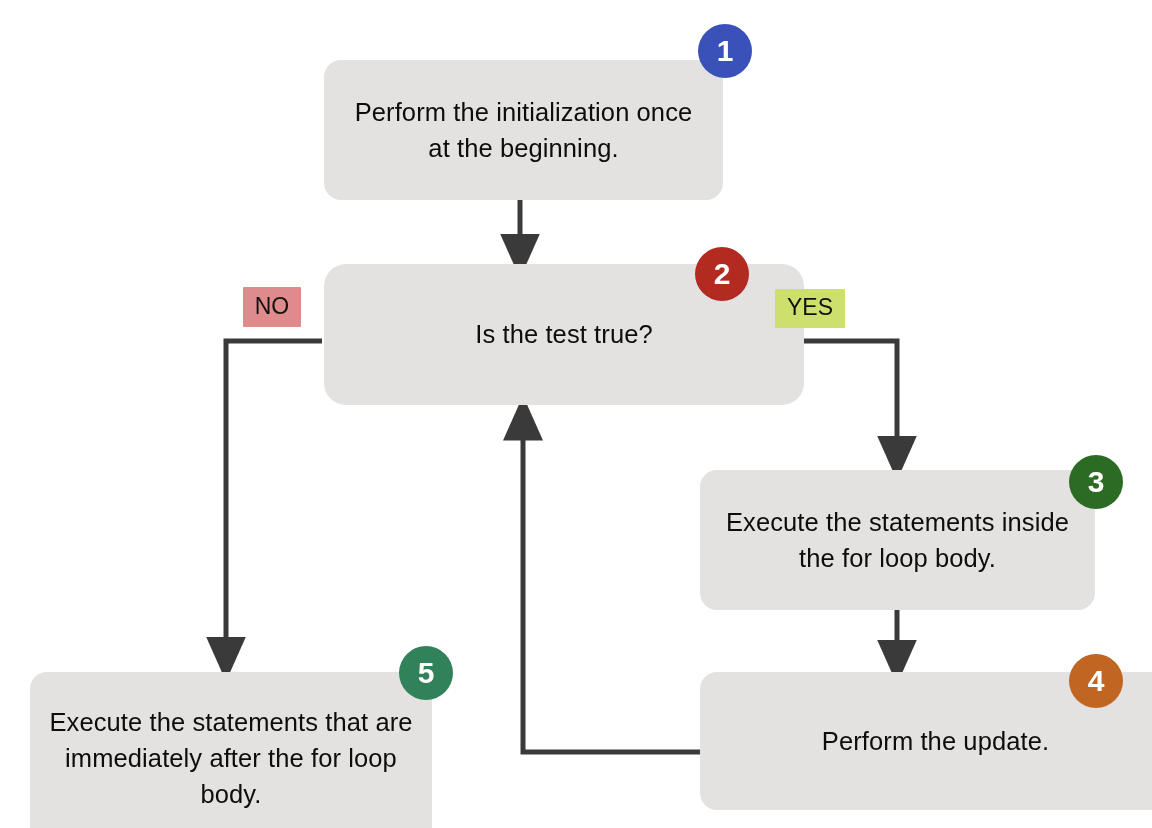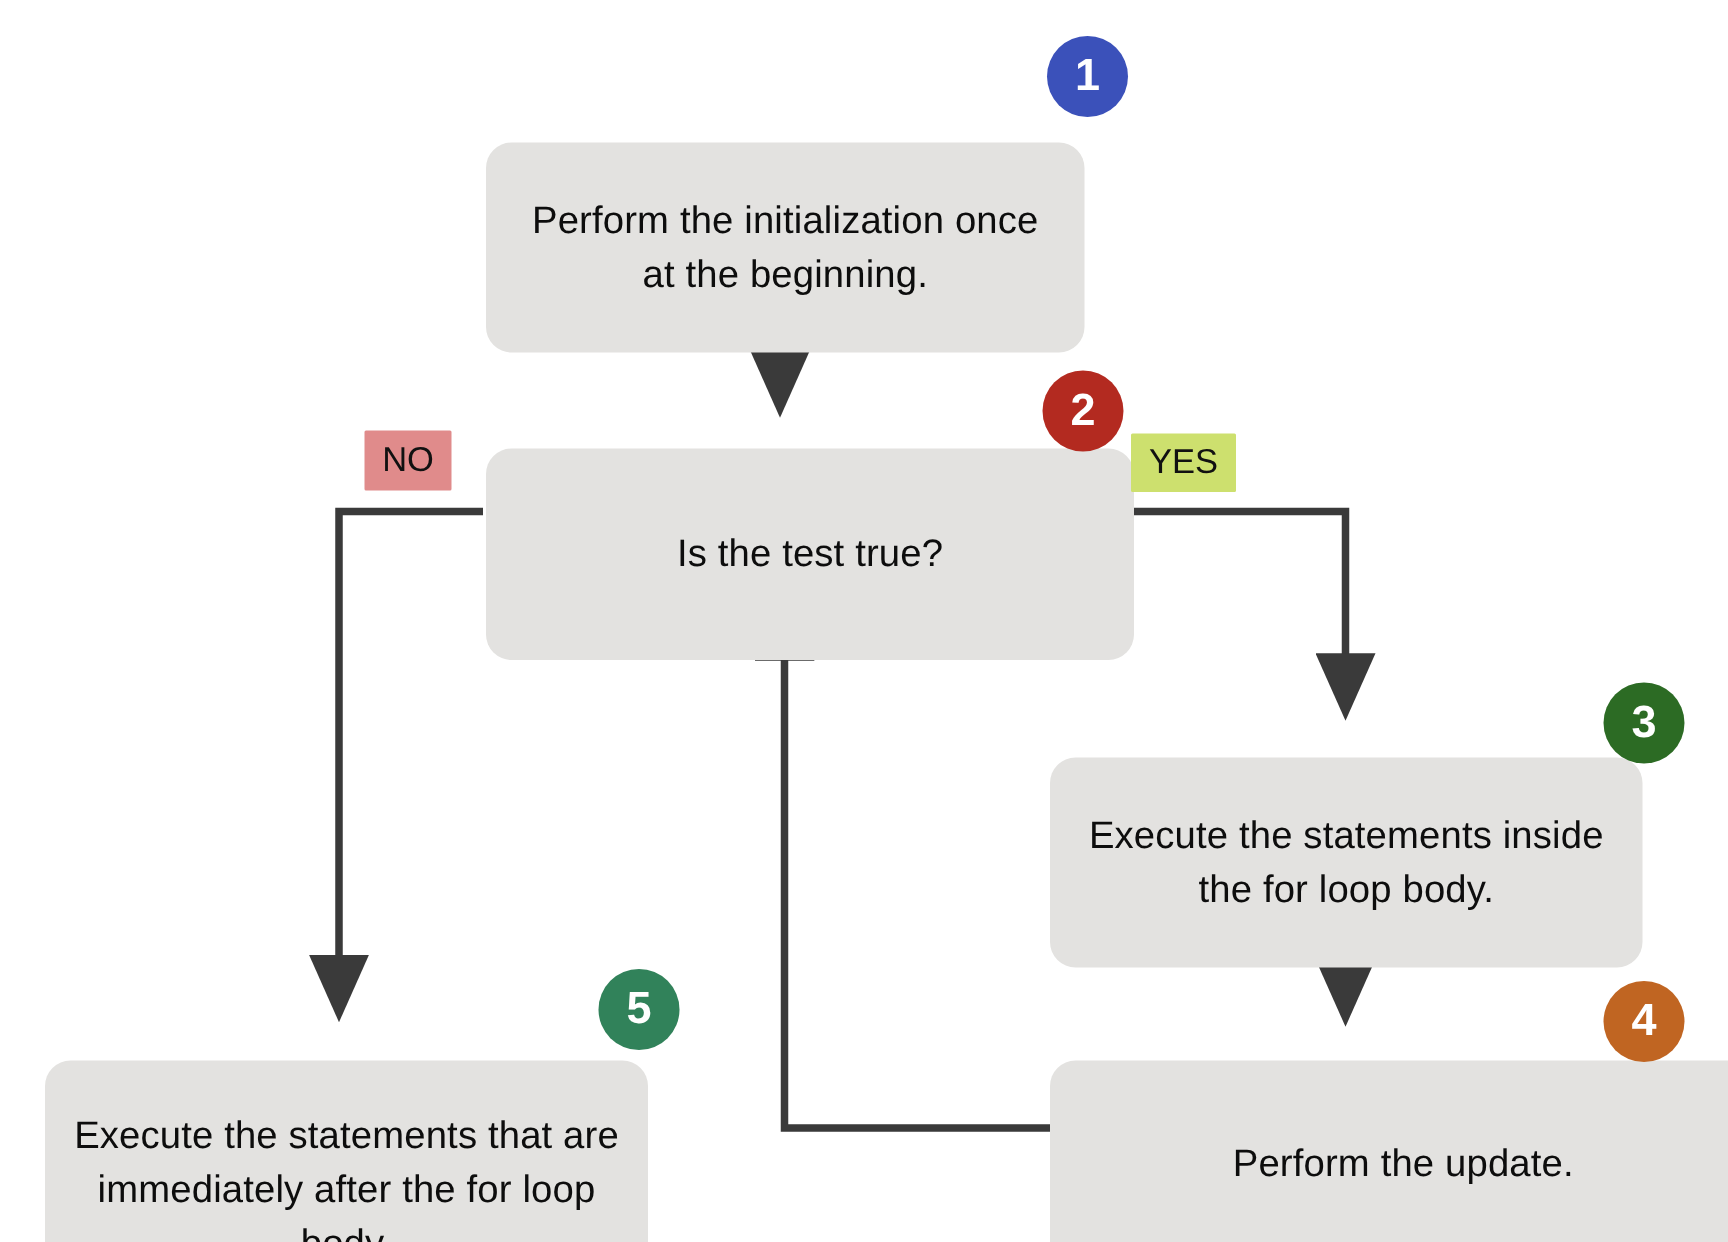"Perform the initialization once at" .node { margin-top: 35px -> none }
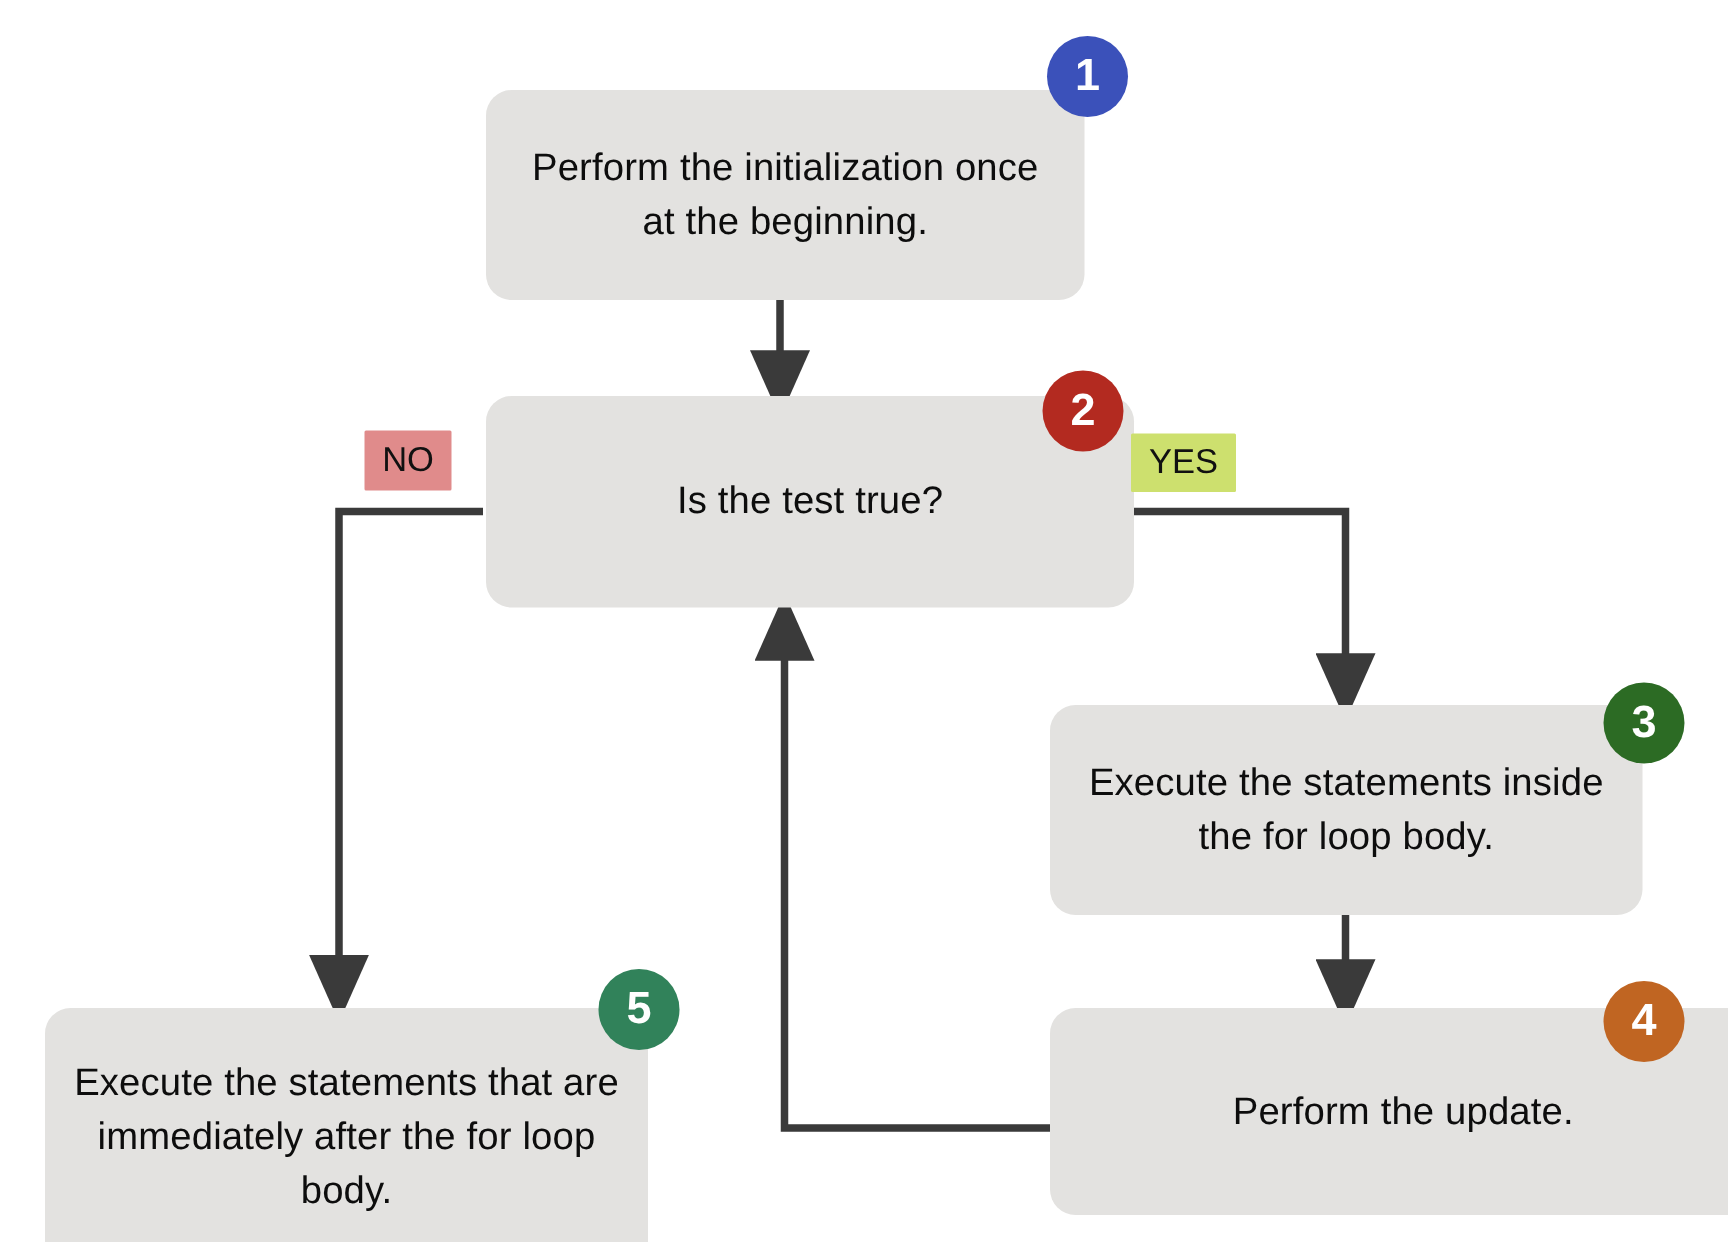"YES" div.pill { left: 754px -> 775px }
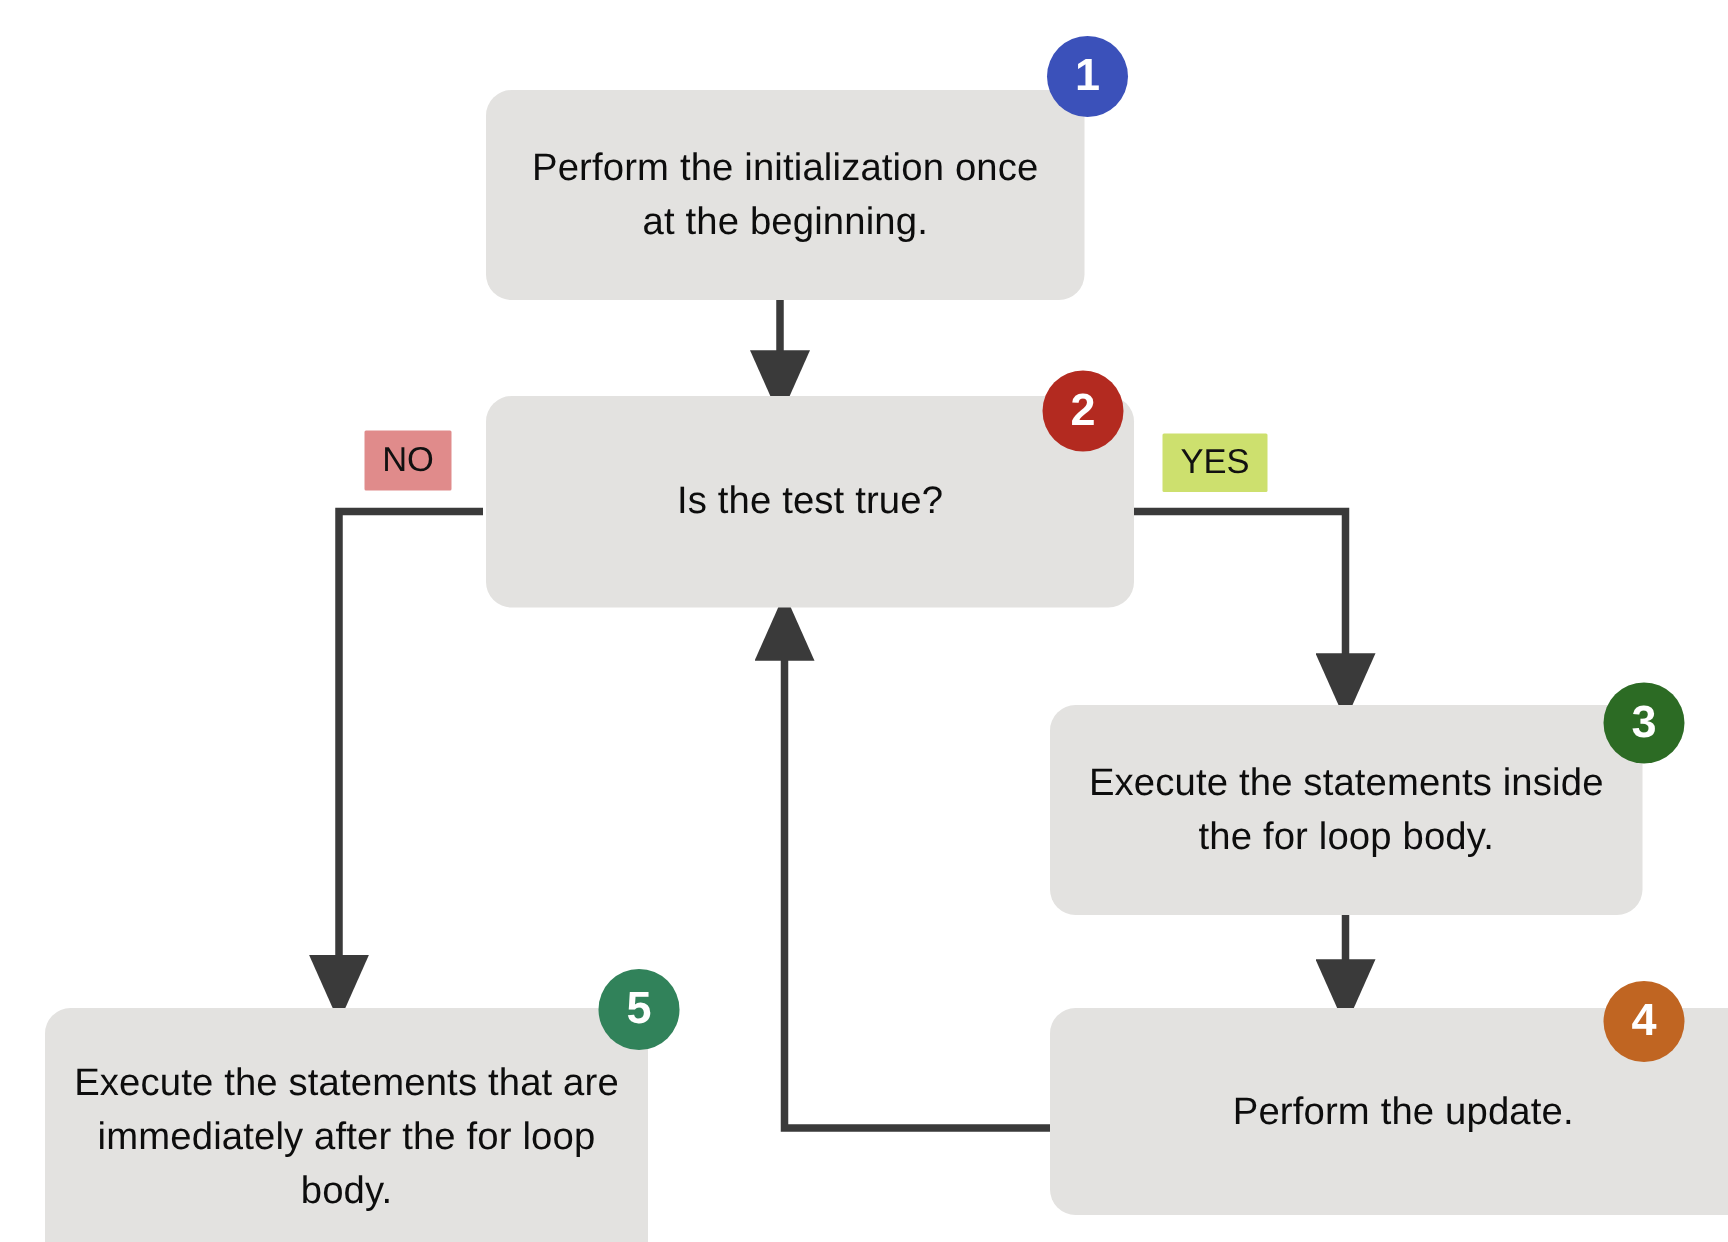"Is the test true?" div.node { border-radius: none -> 22px; width: 432px -> 480px }
